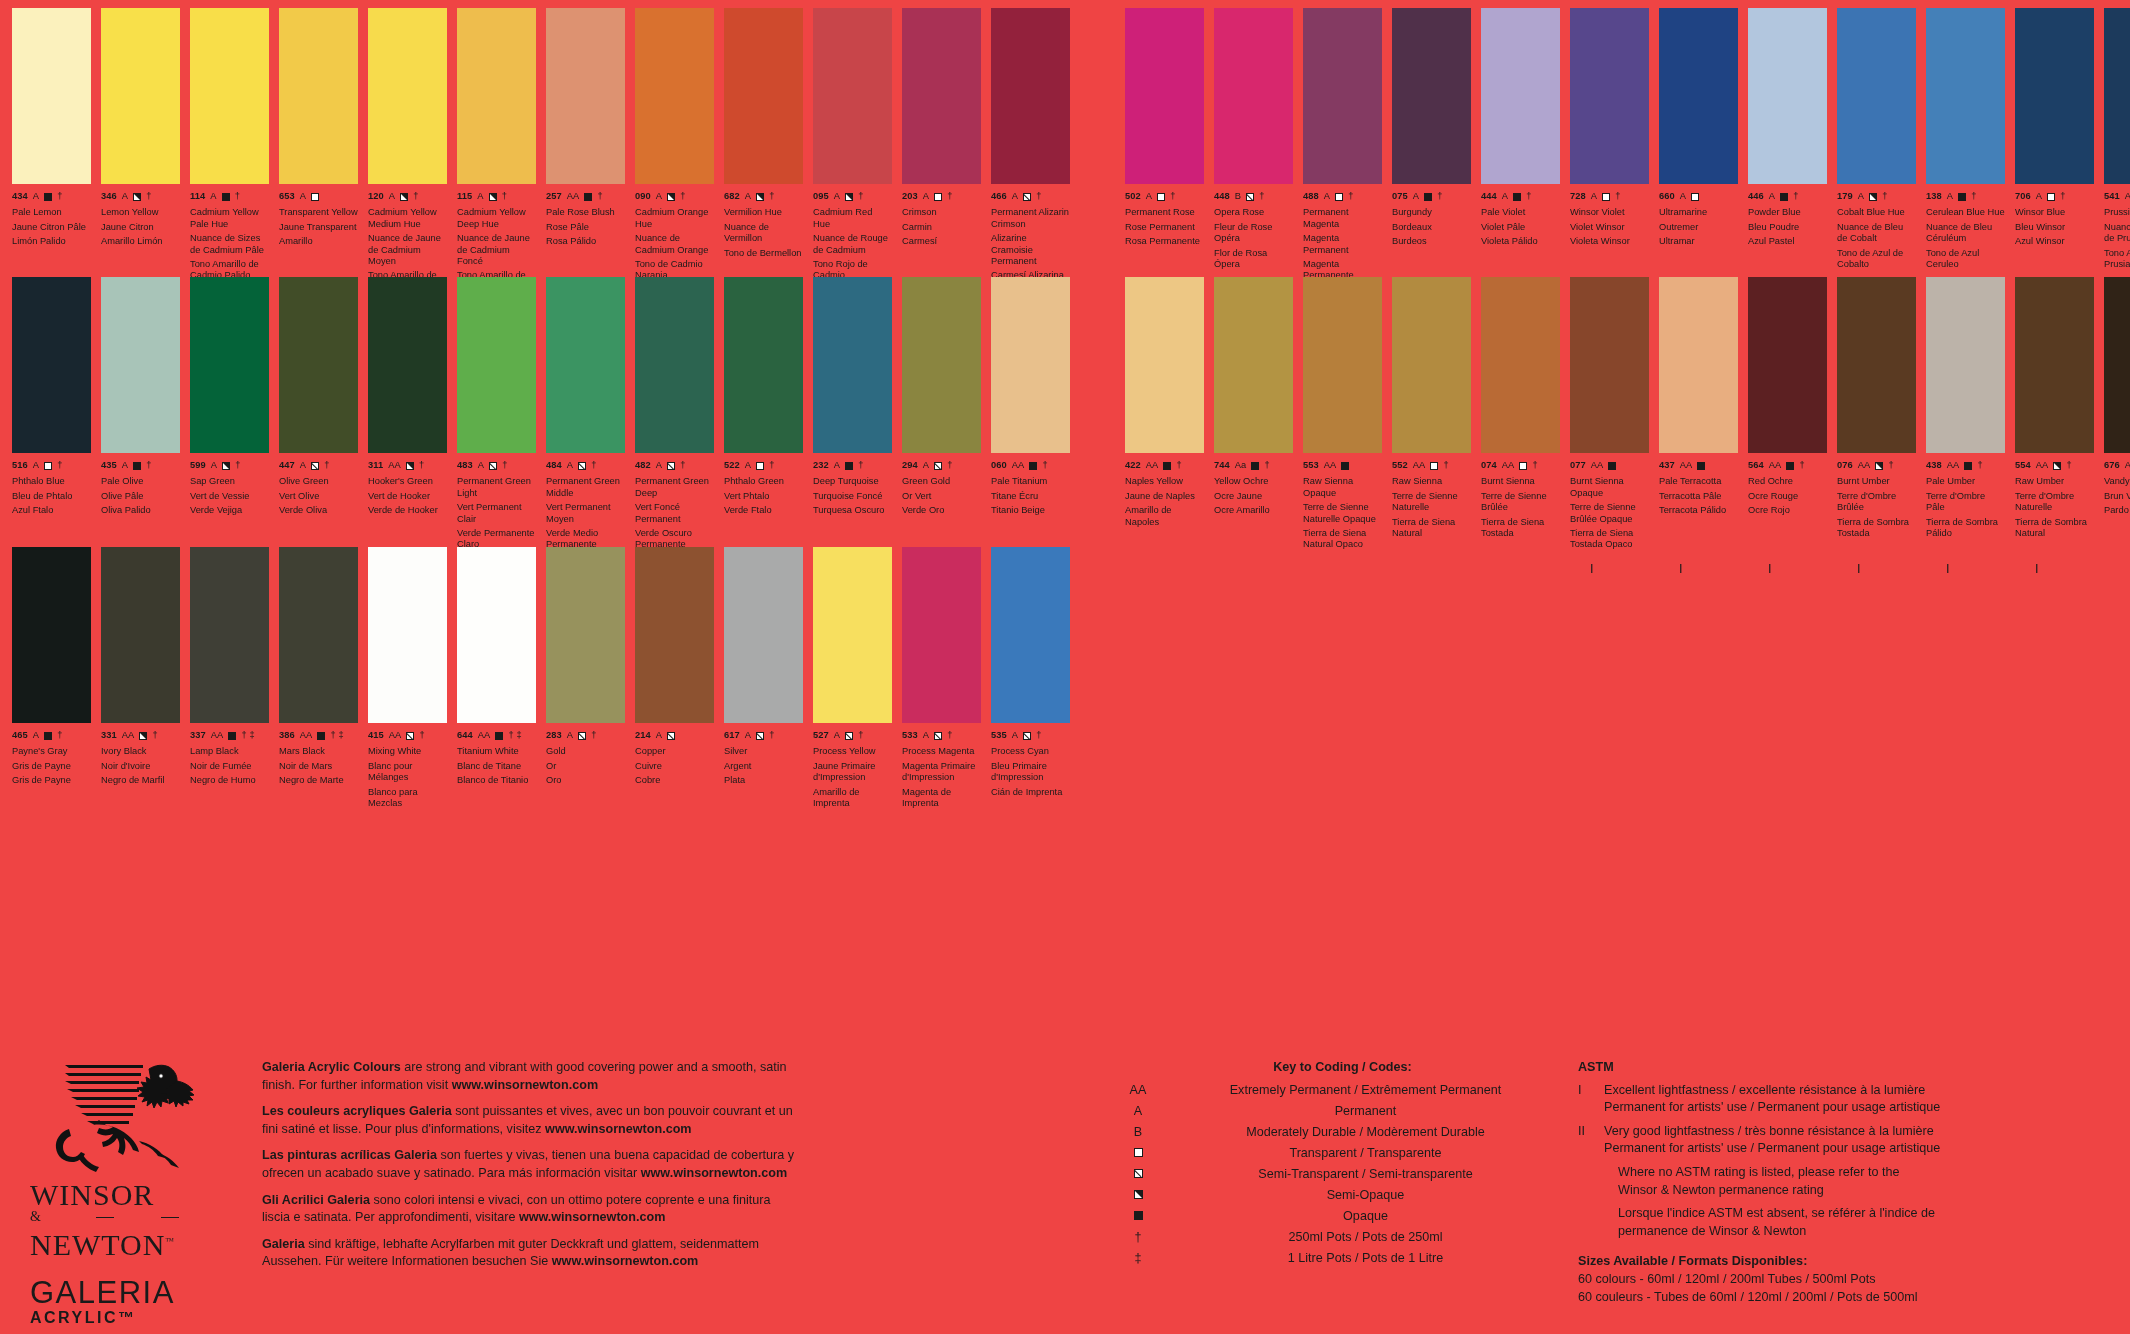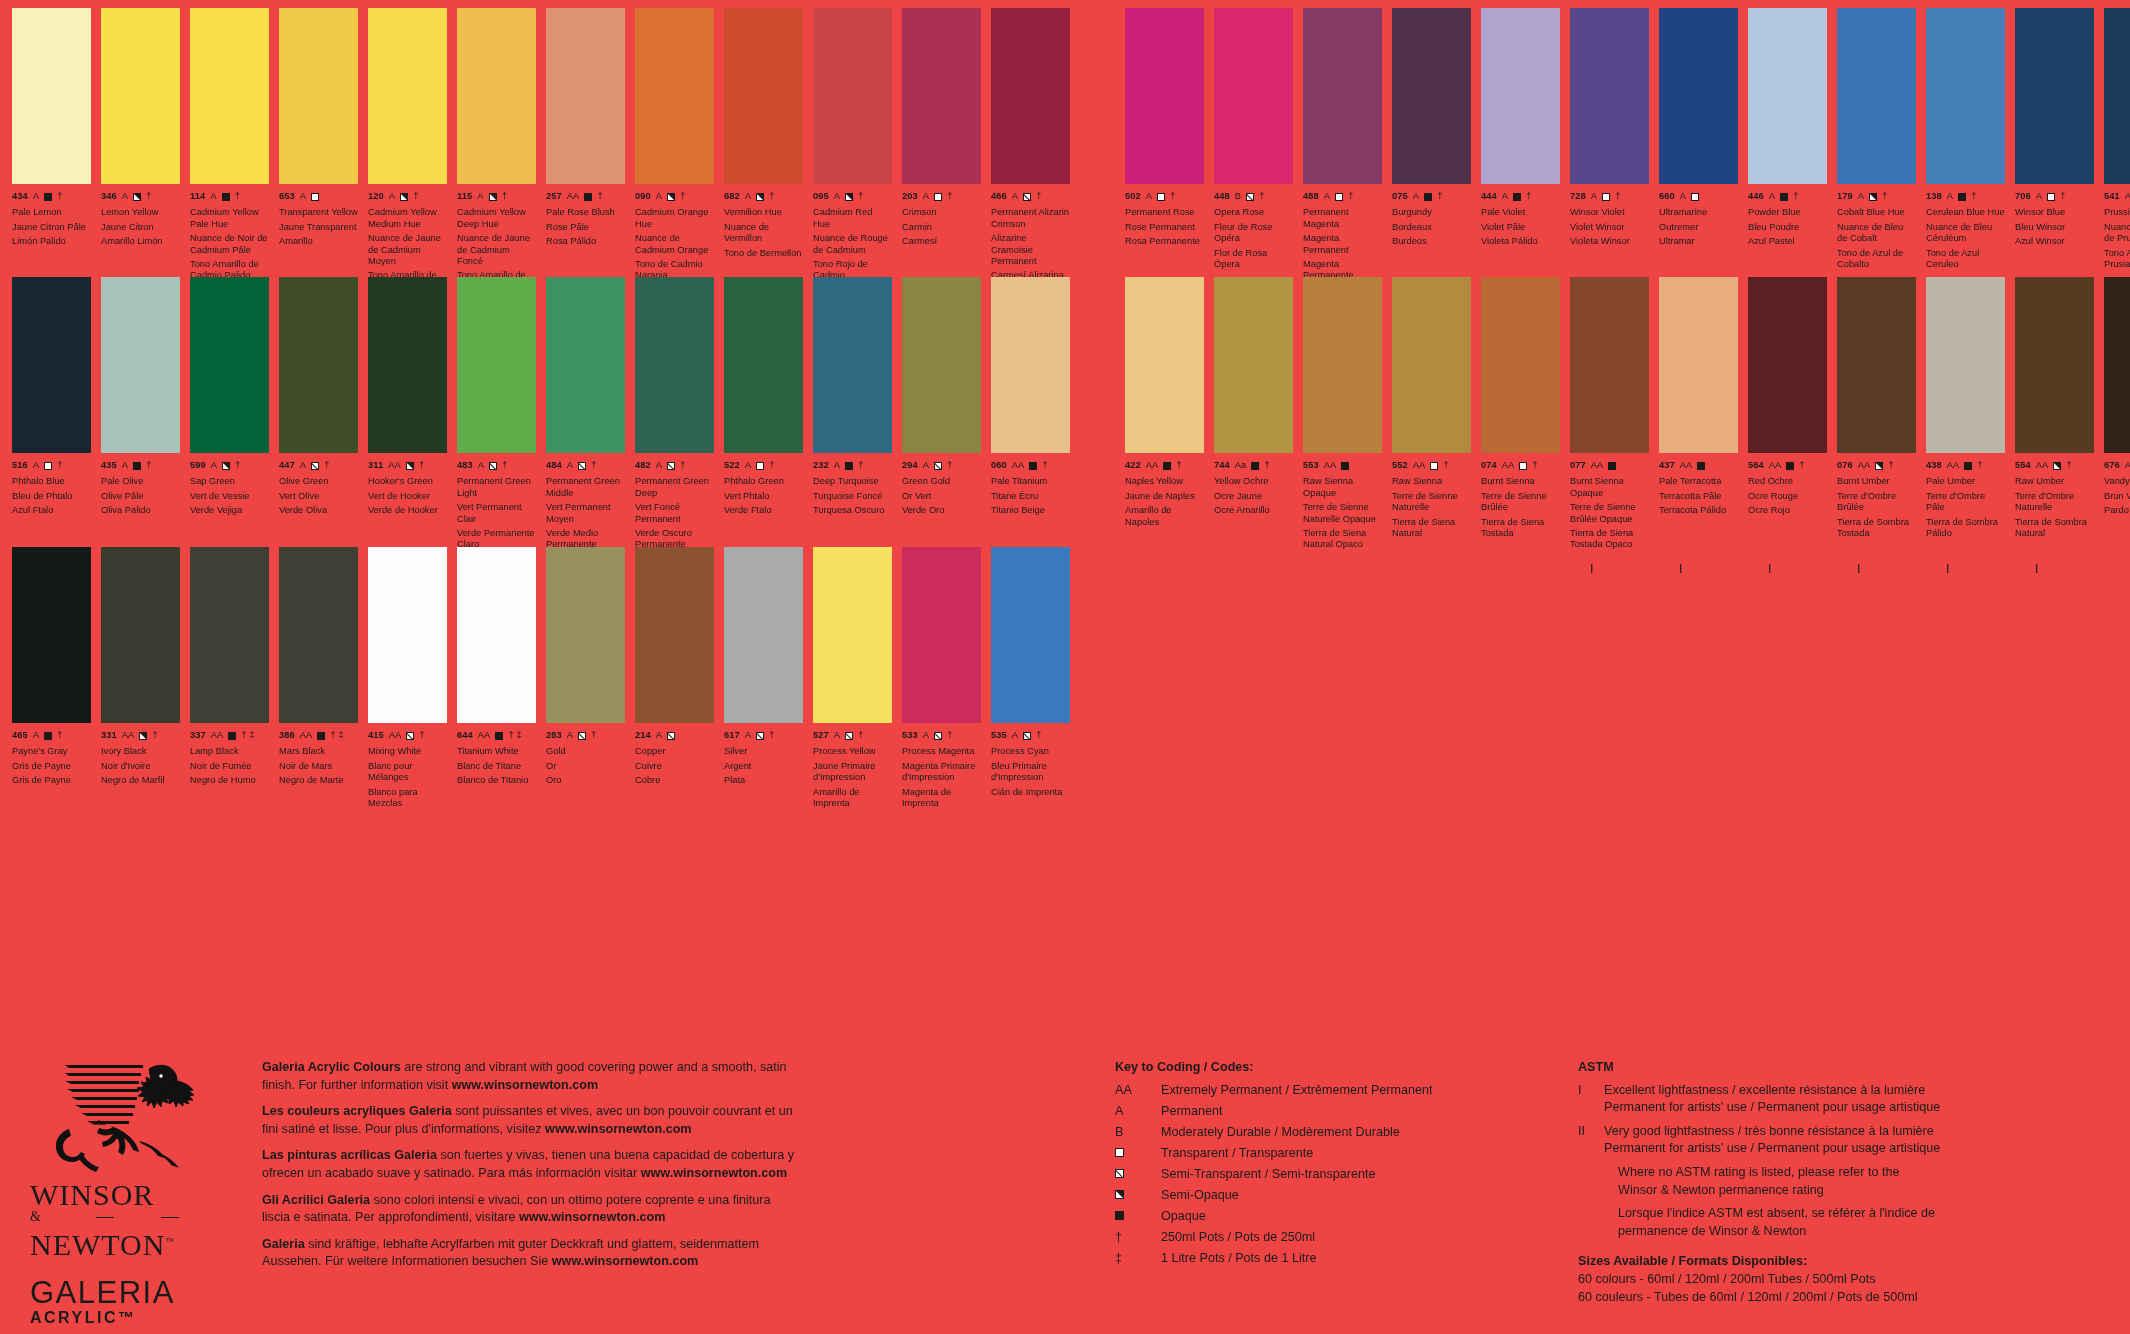"Nuance de Noir de Cadmium" span.fr { text: Noir -> Sizes }
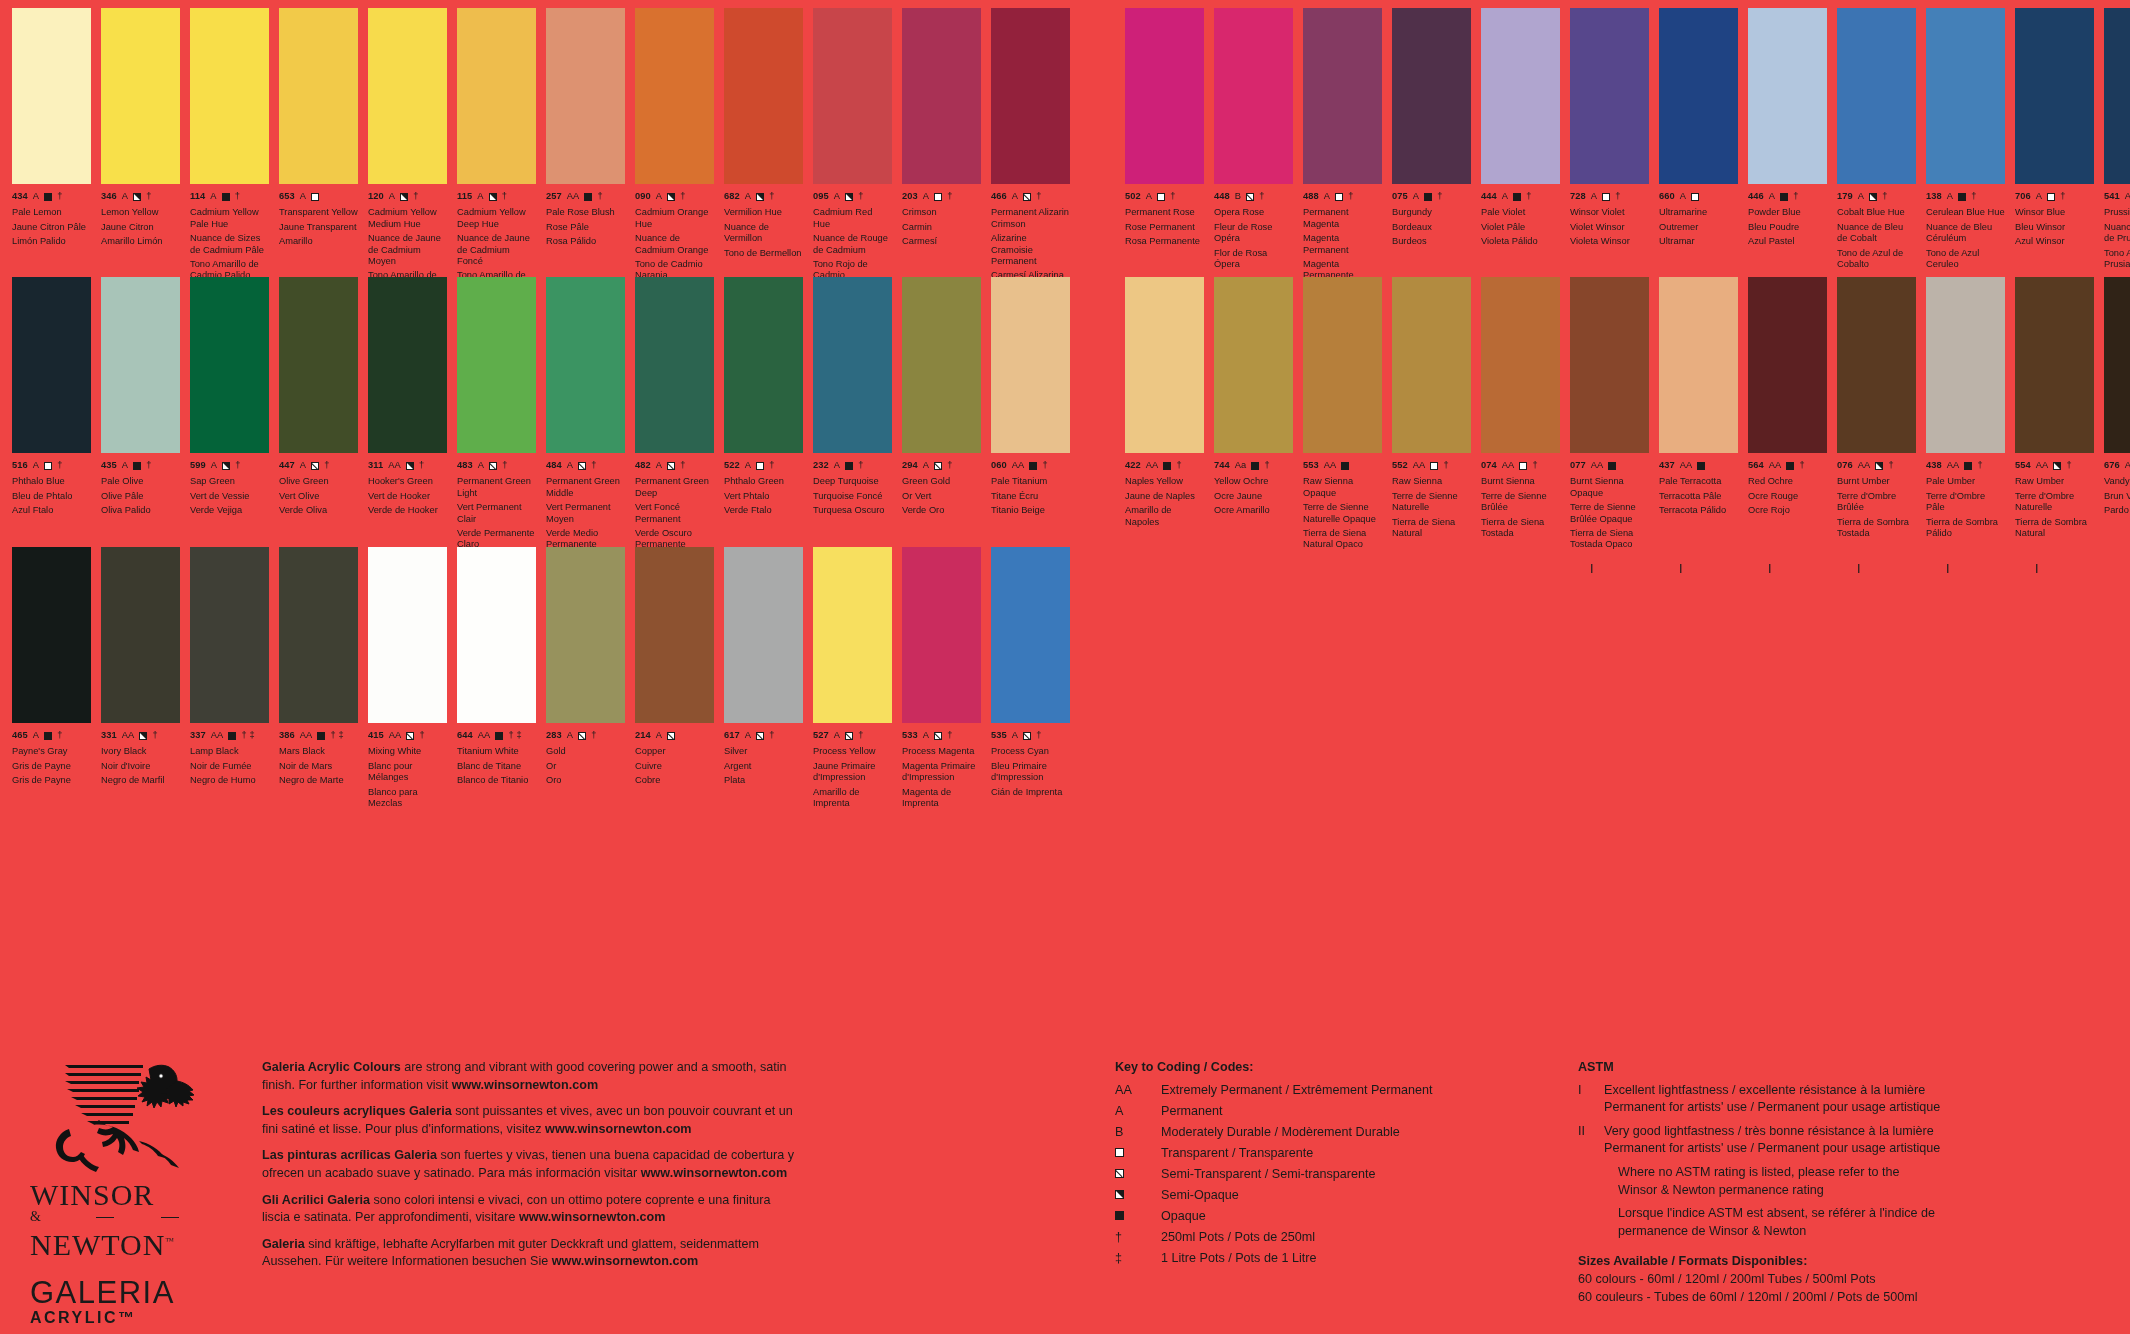"Key to Coding / Codes:" .key { text-align: none -> center }
